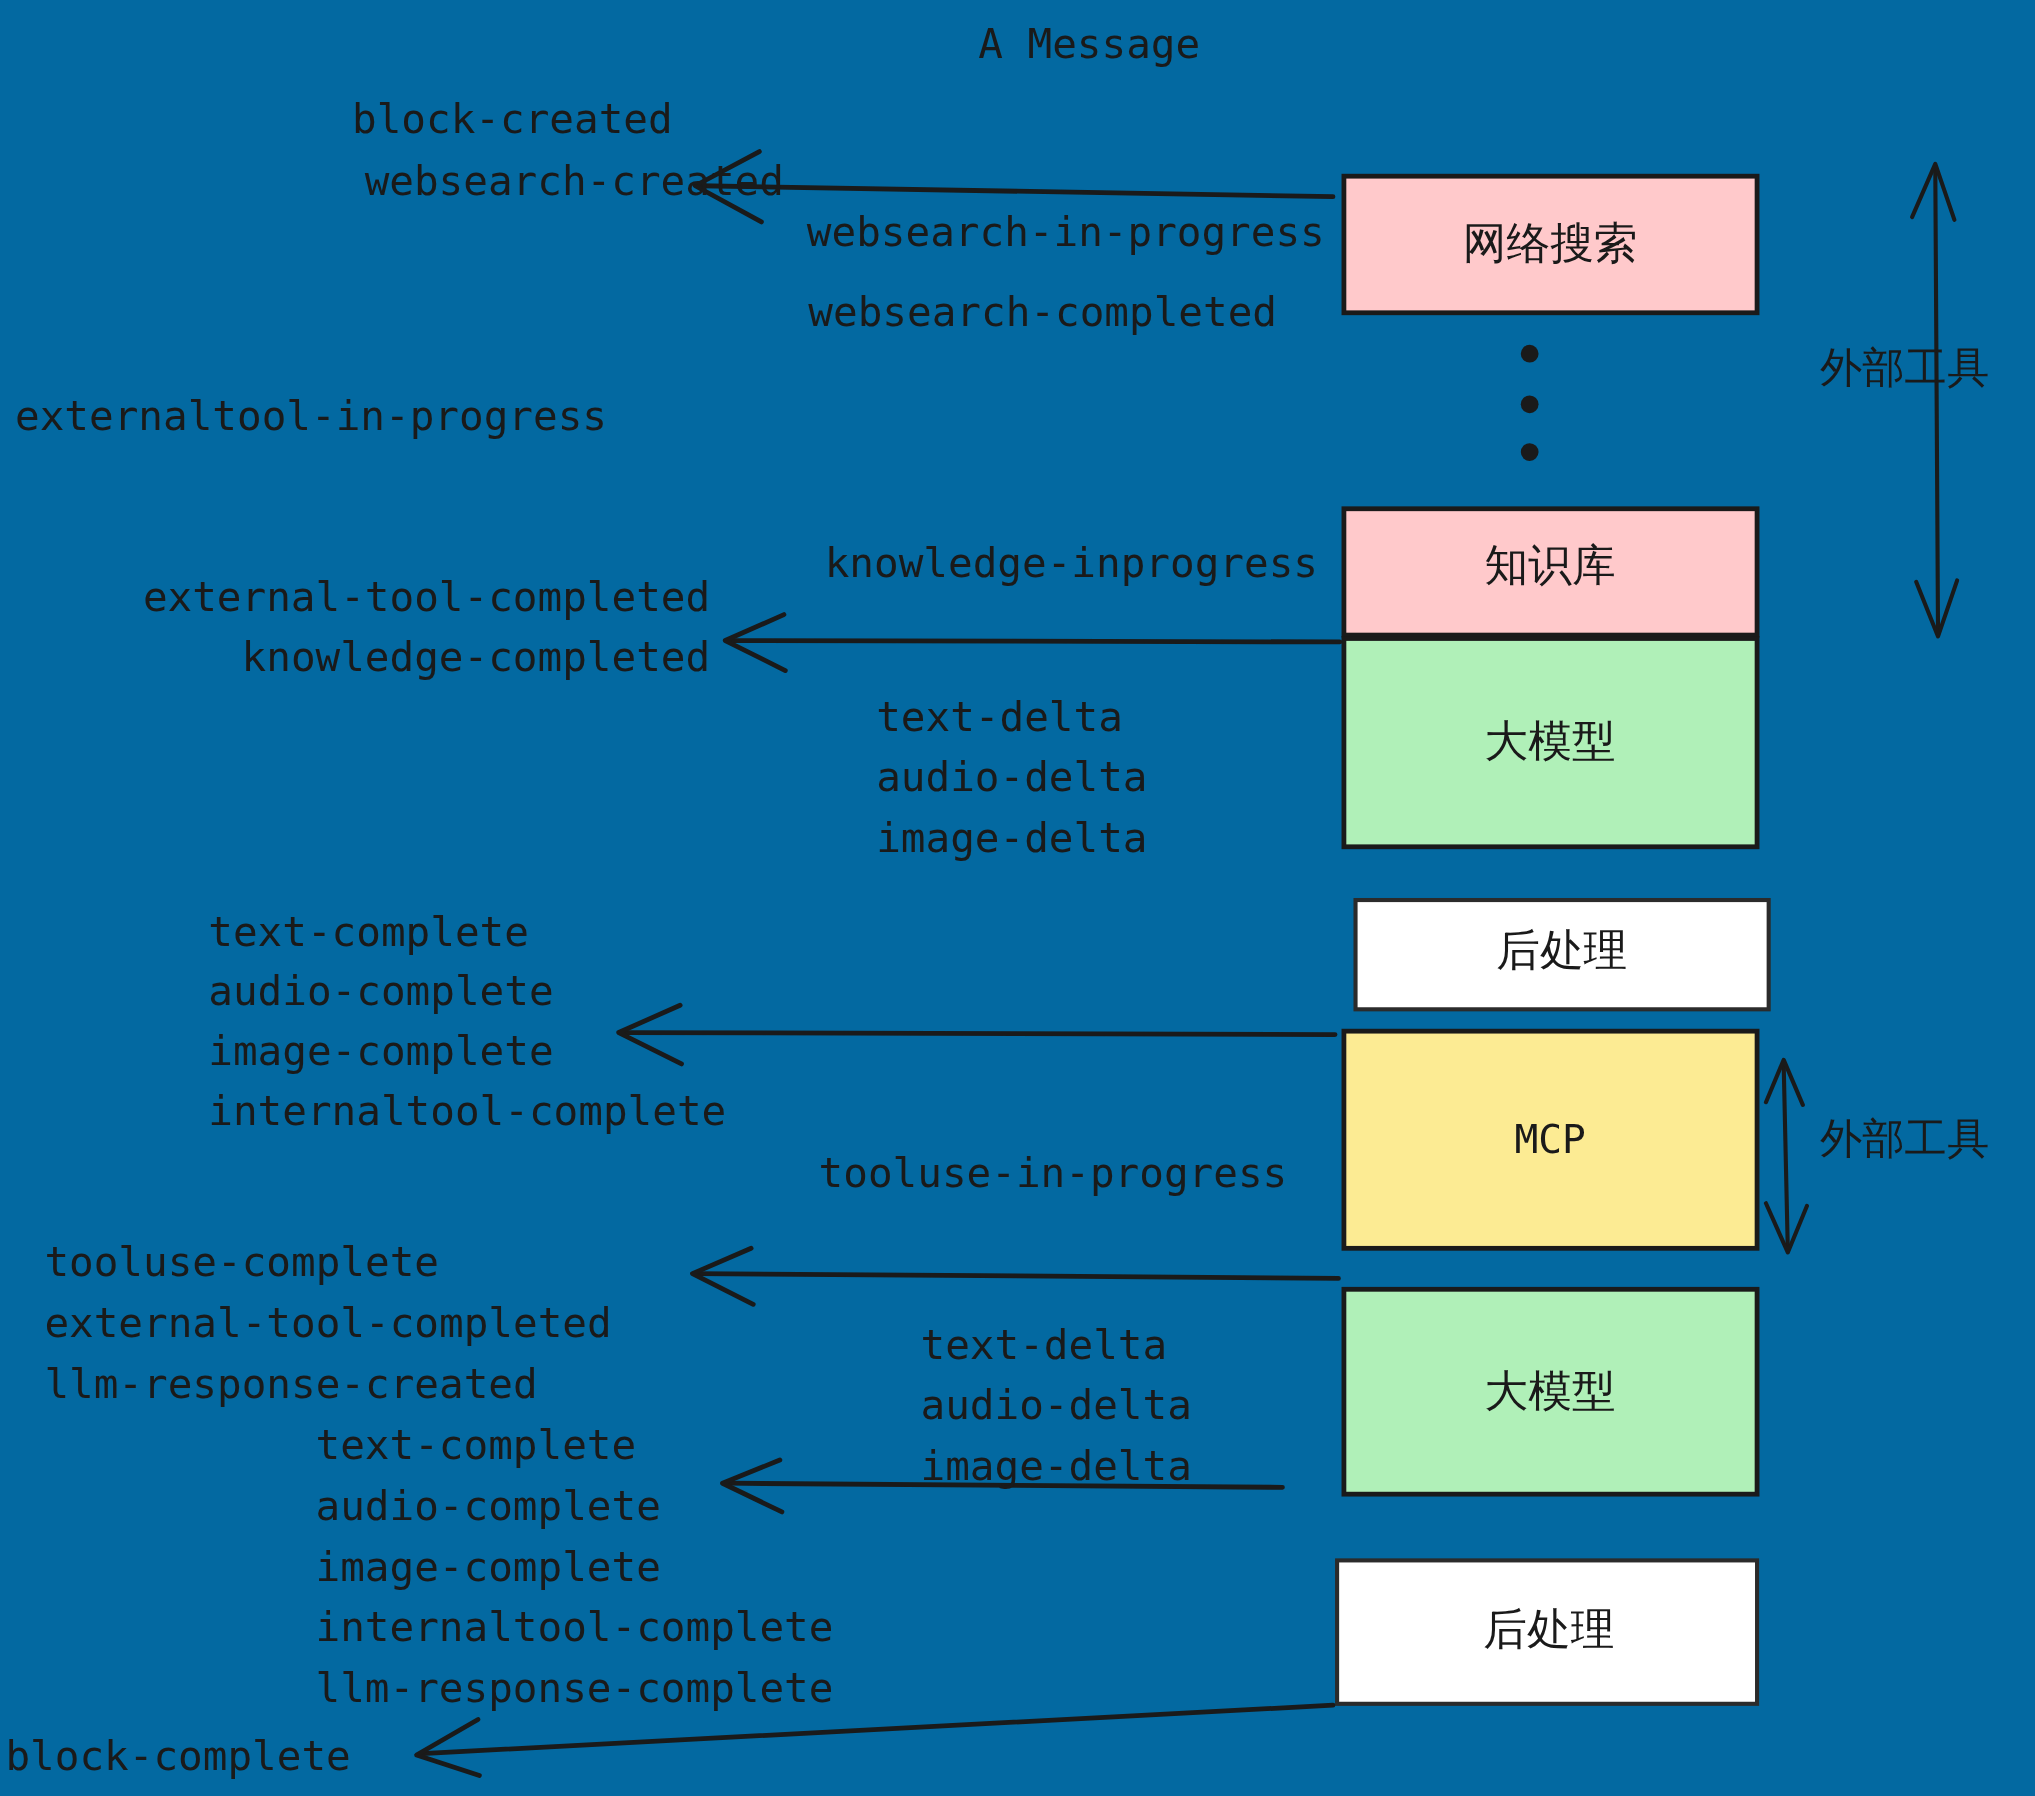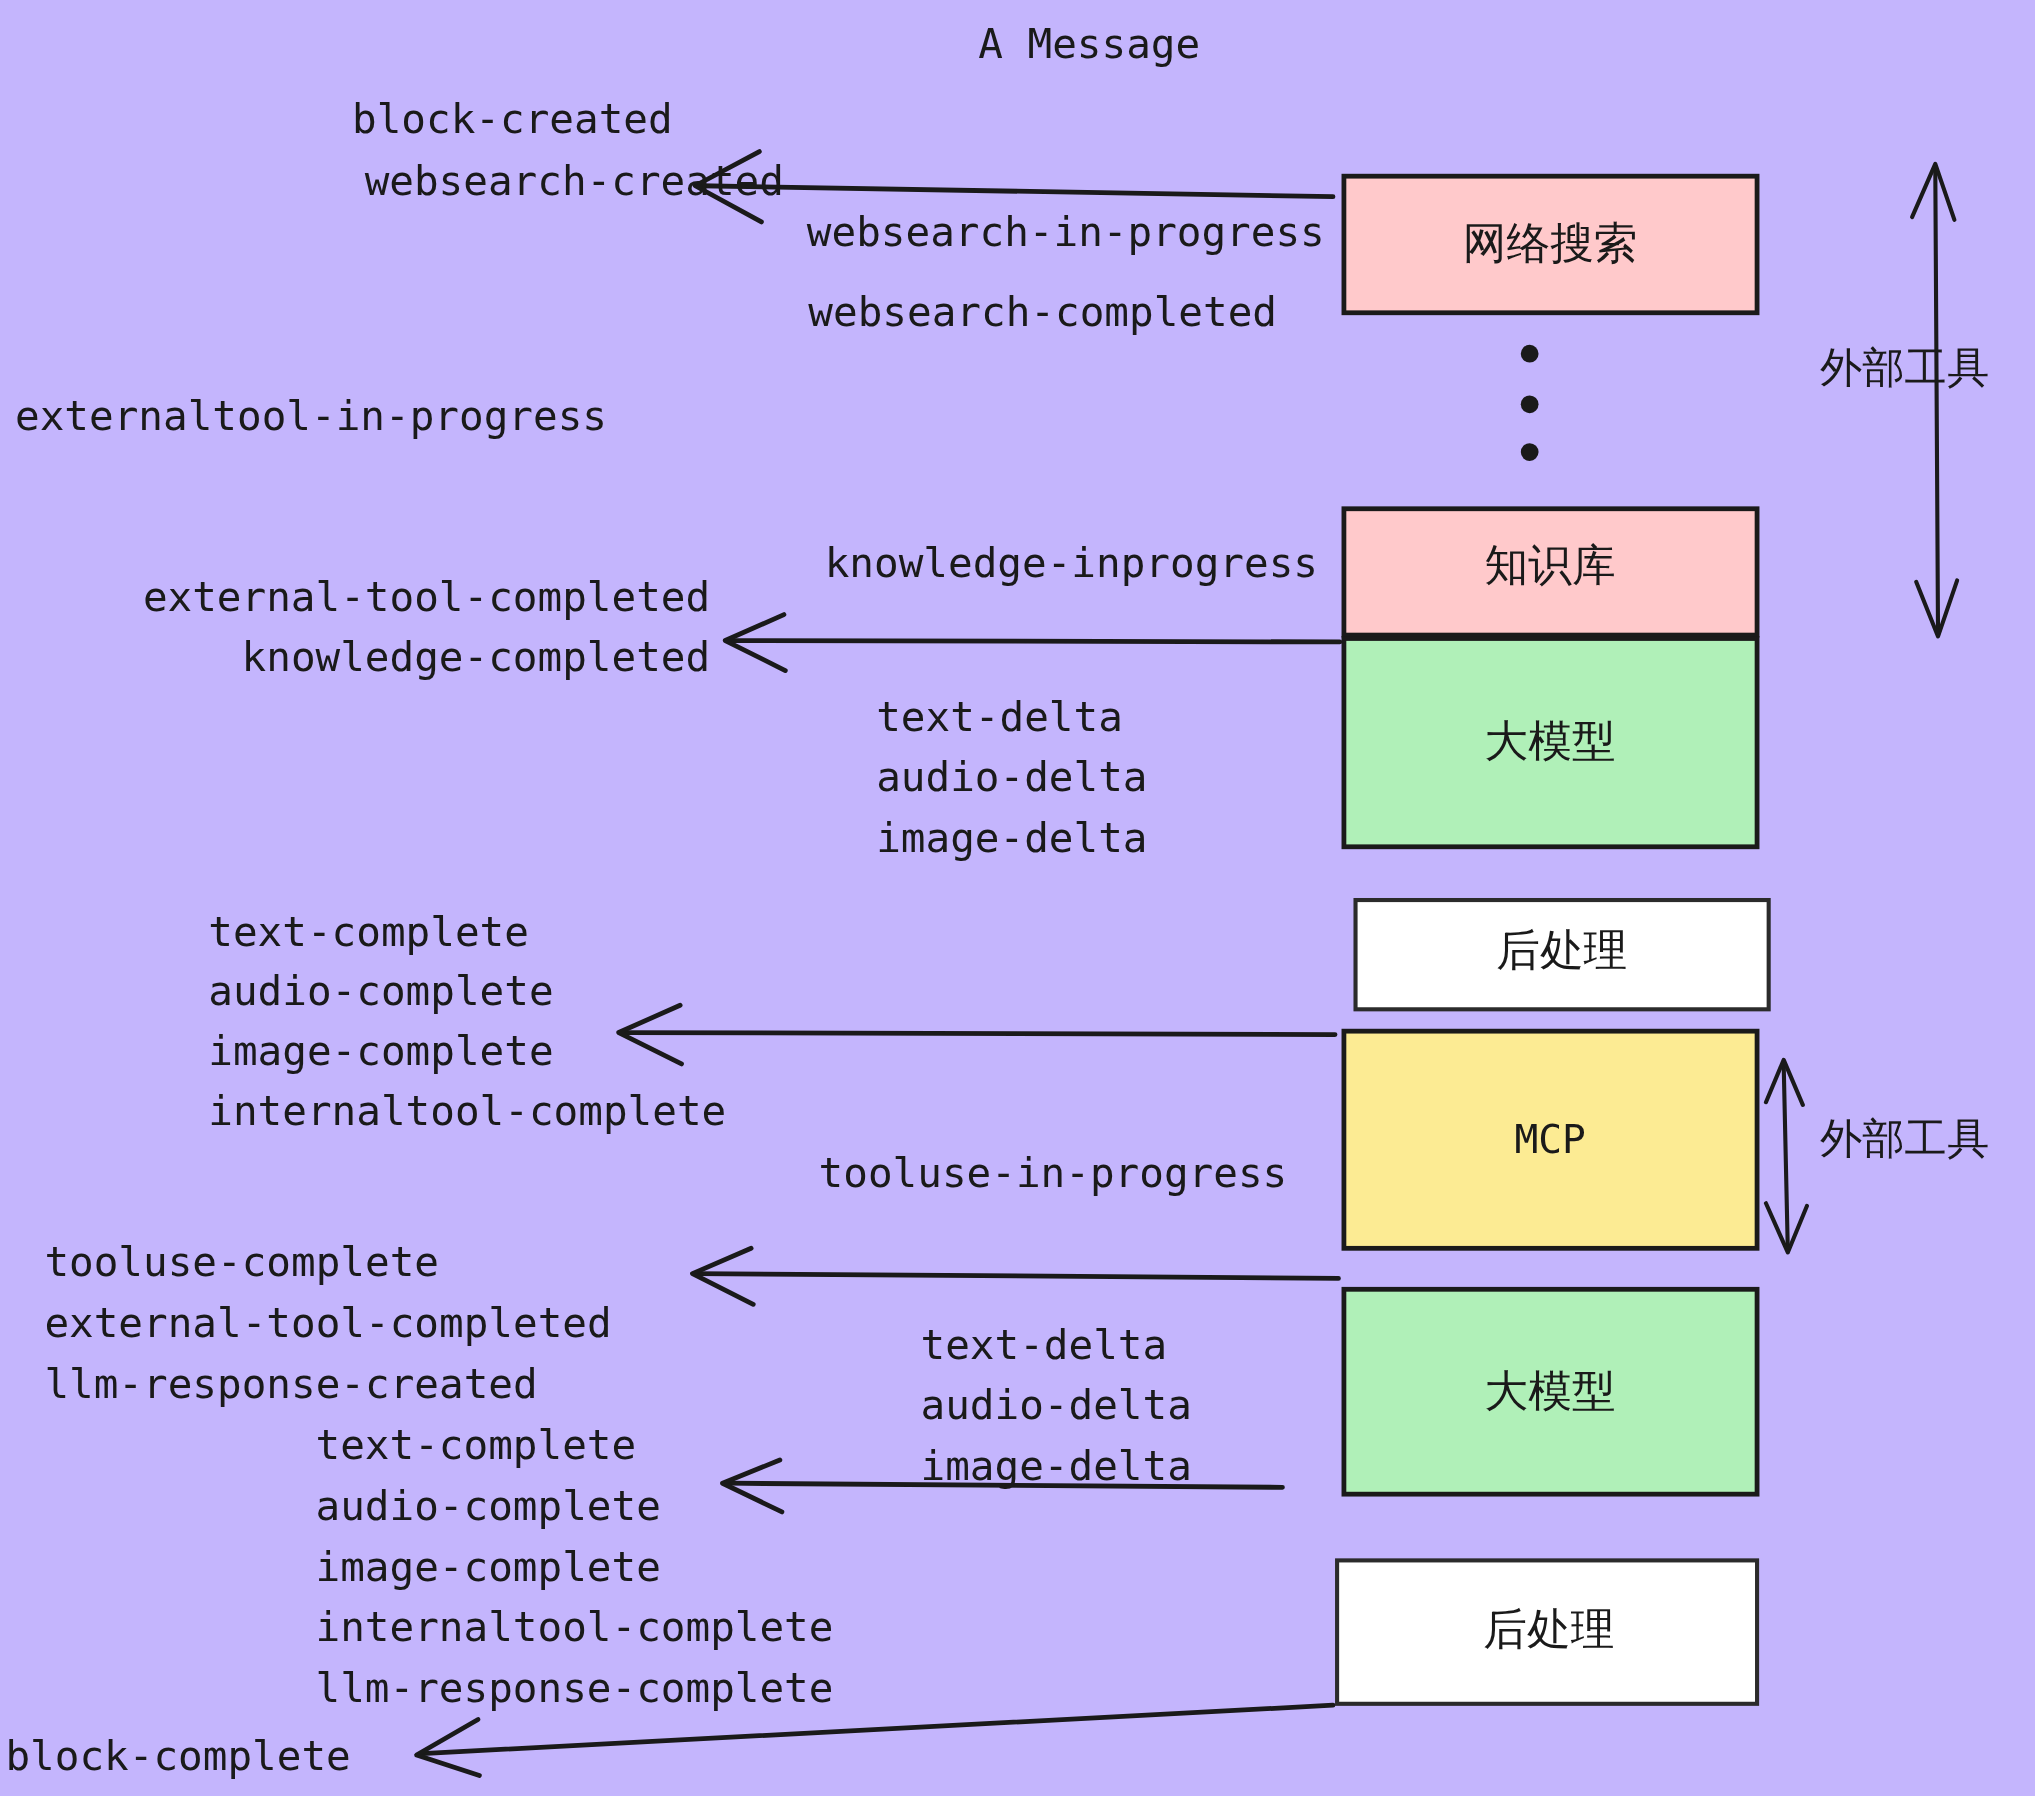"A Message" #stage { background: #c4b5fd -> #0369a1 }
